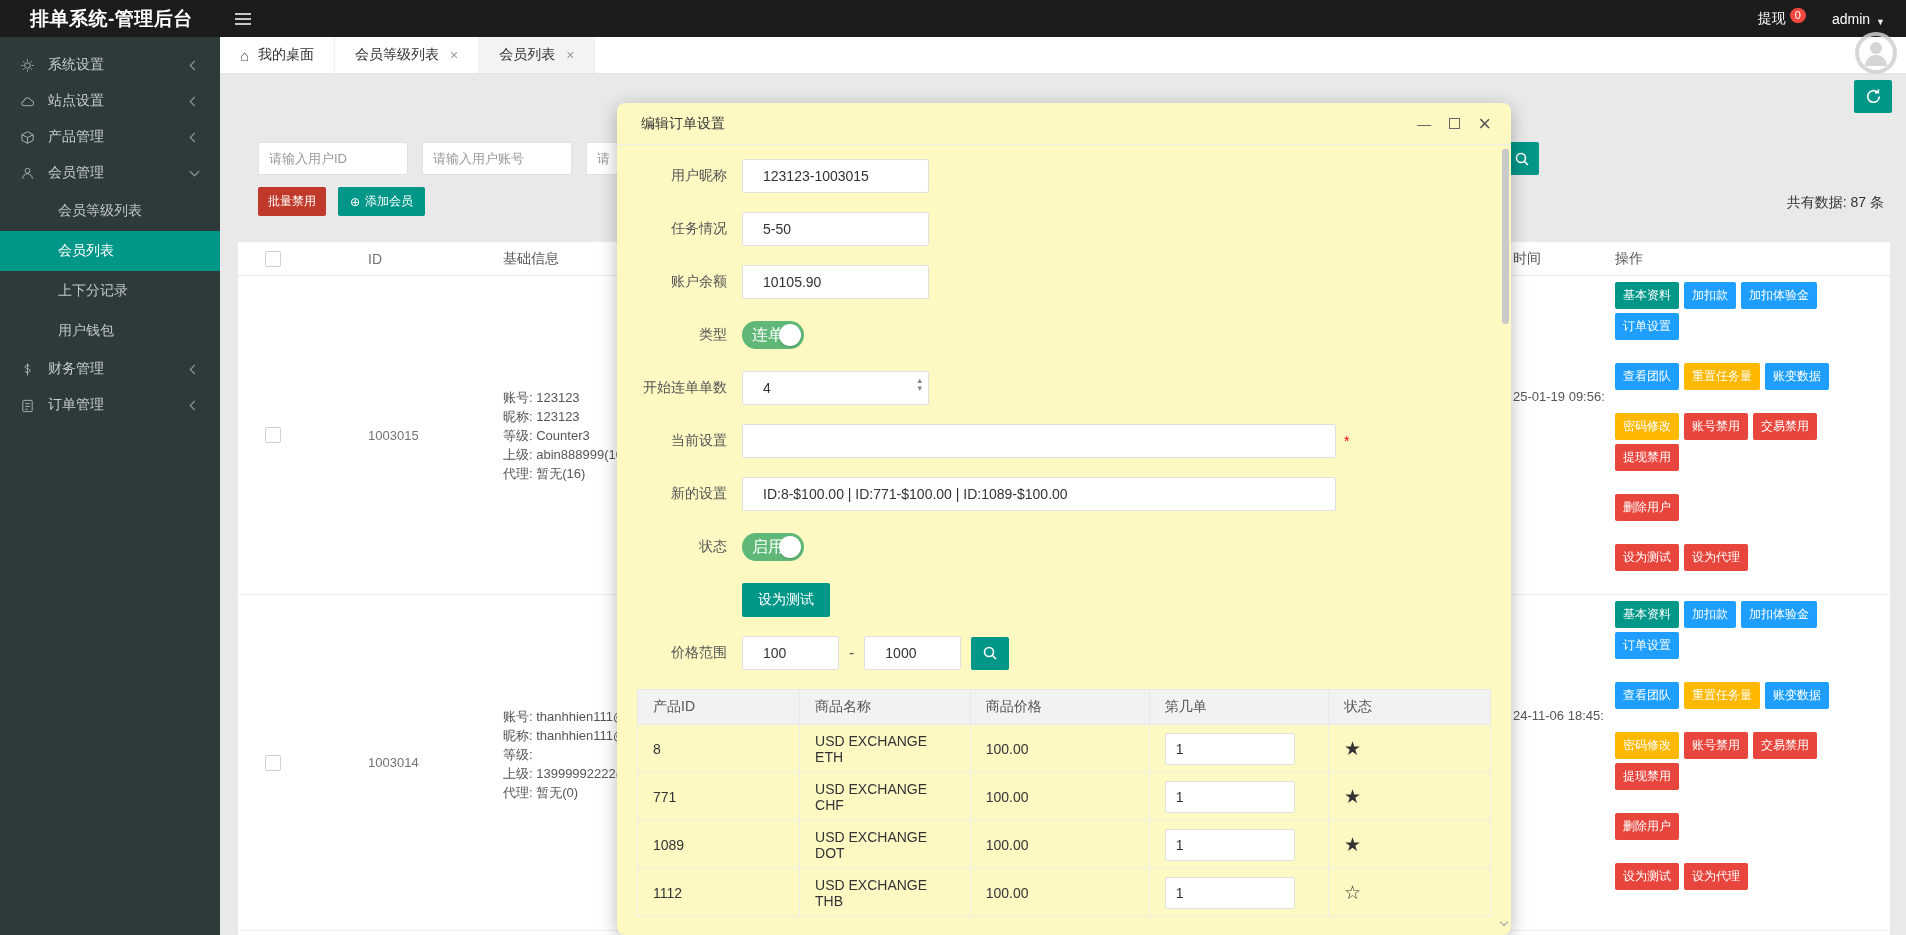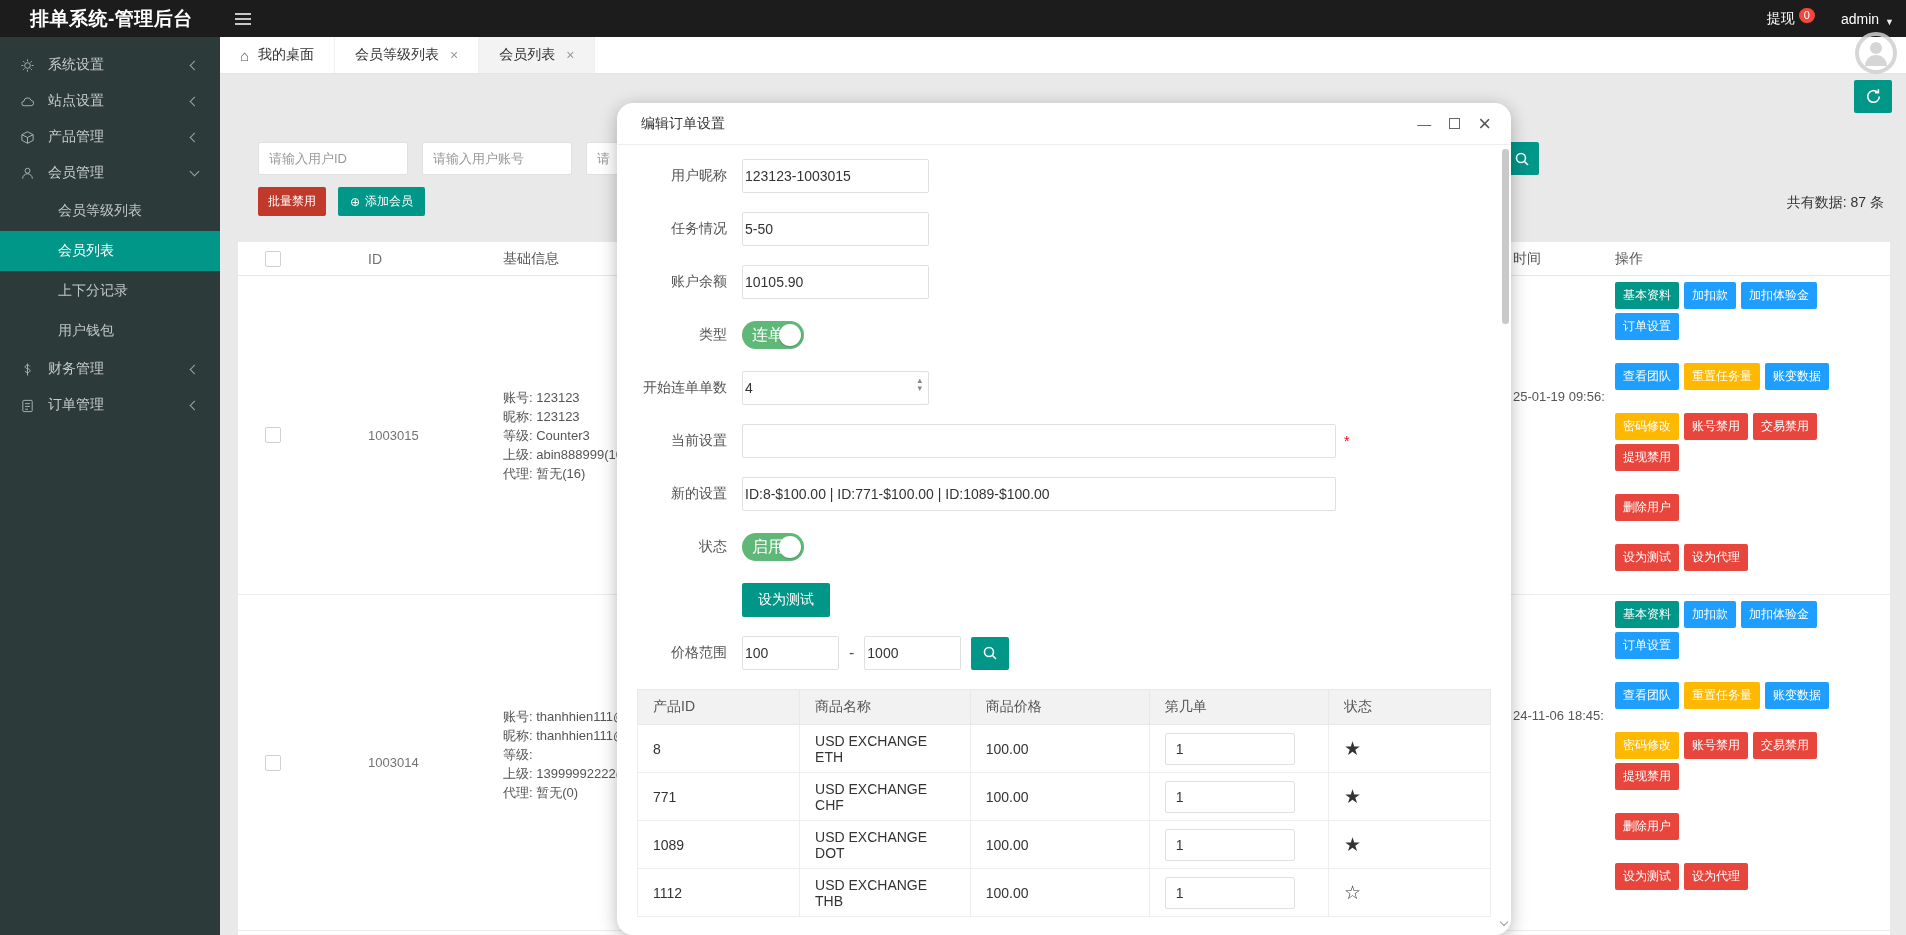"提现" .topbar-right { padding-right: 12px -> 21px }
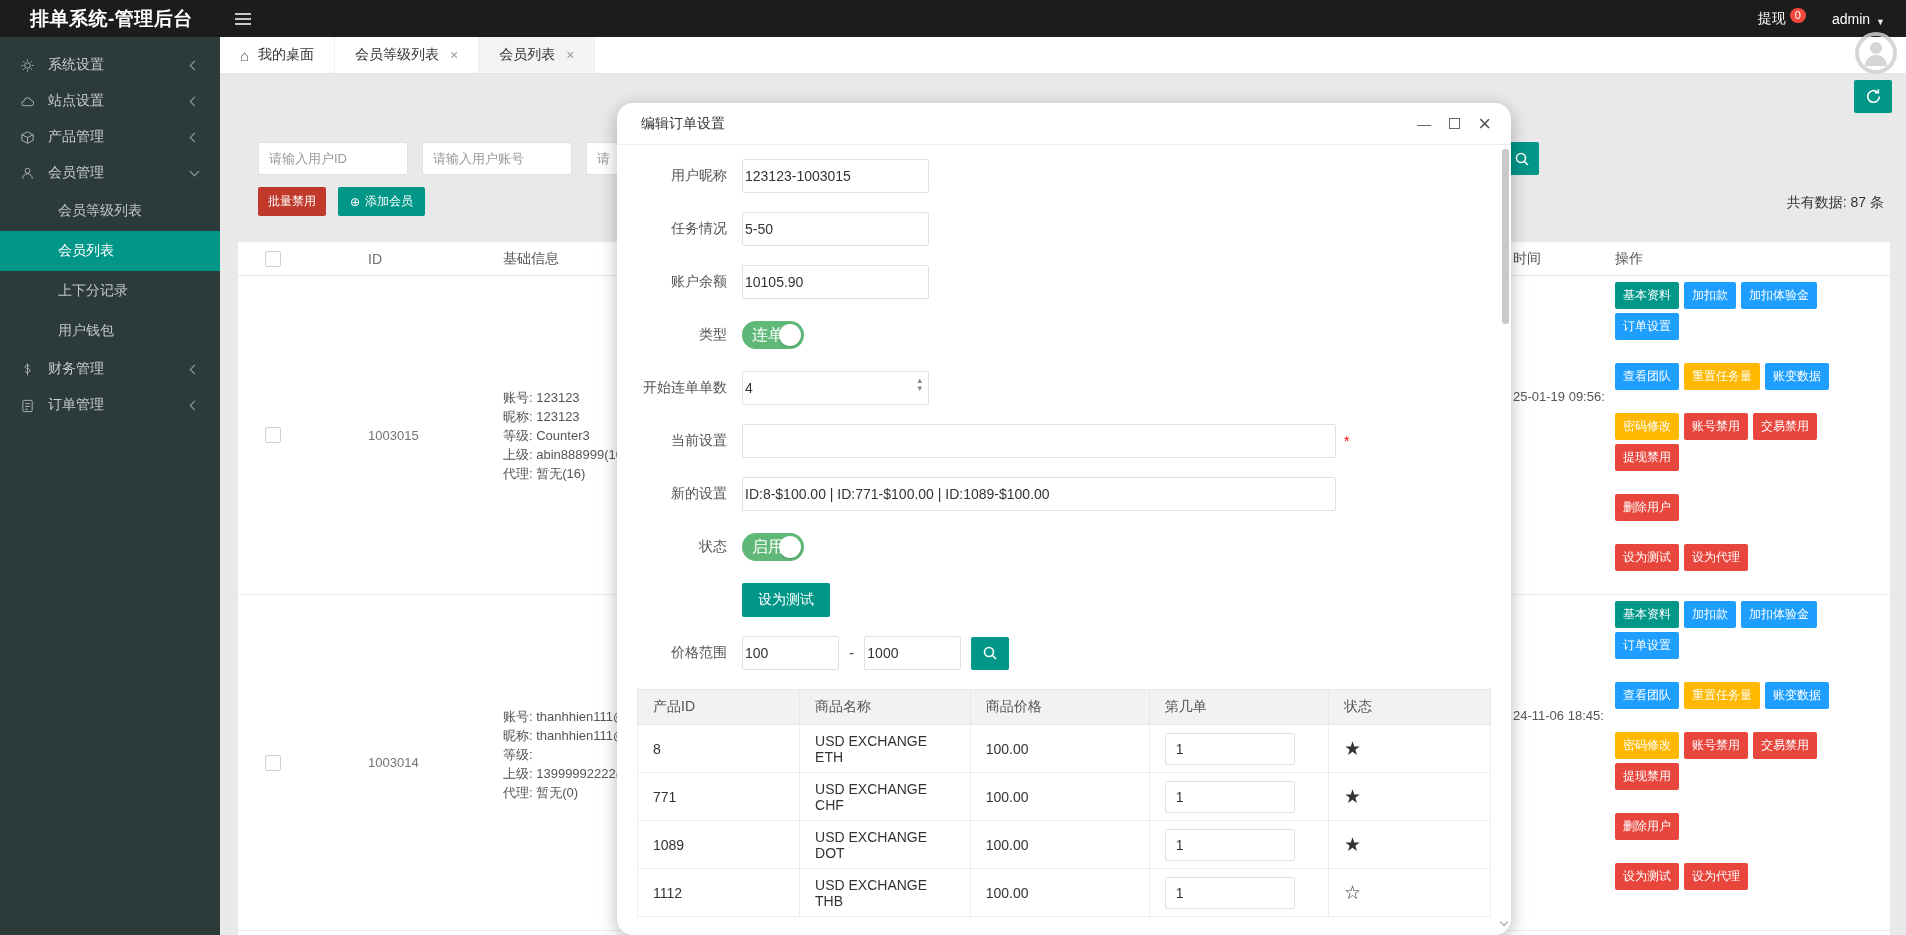"编辑订单设置" .modal { background: #ffffff -> #fef9c3; border-radius: 16px -> 8px }
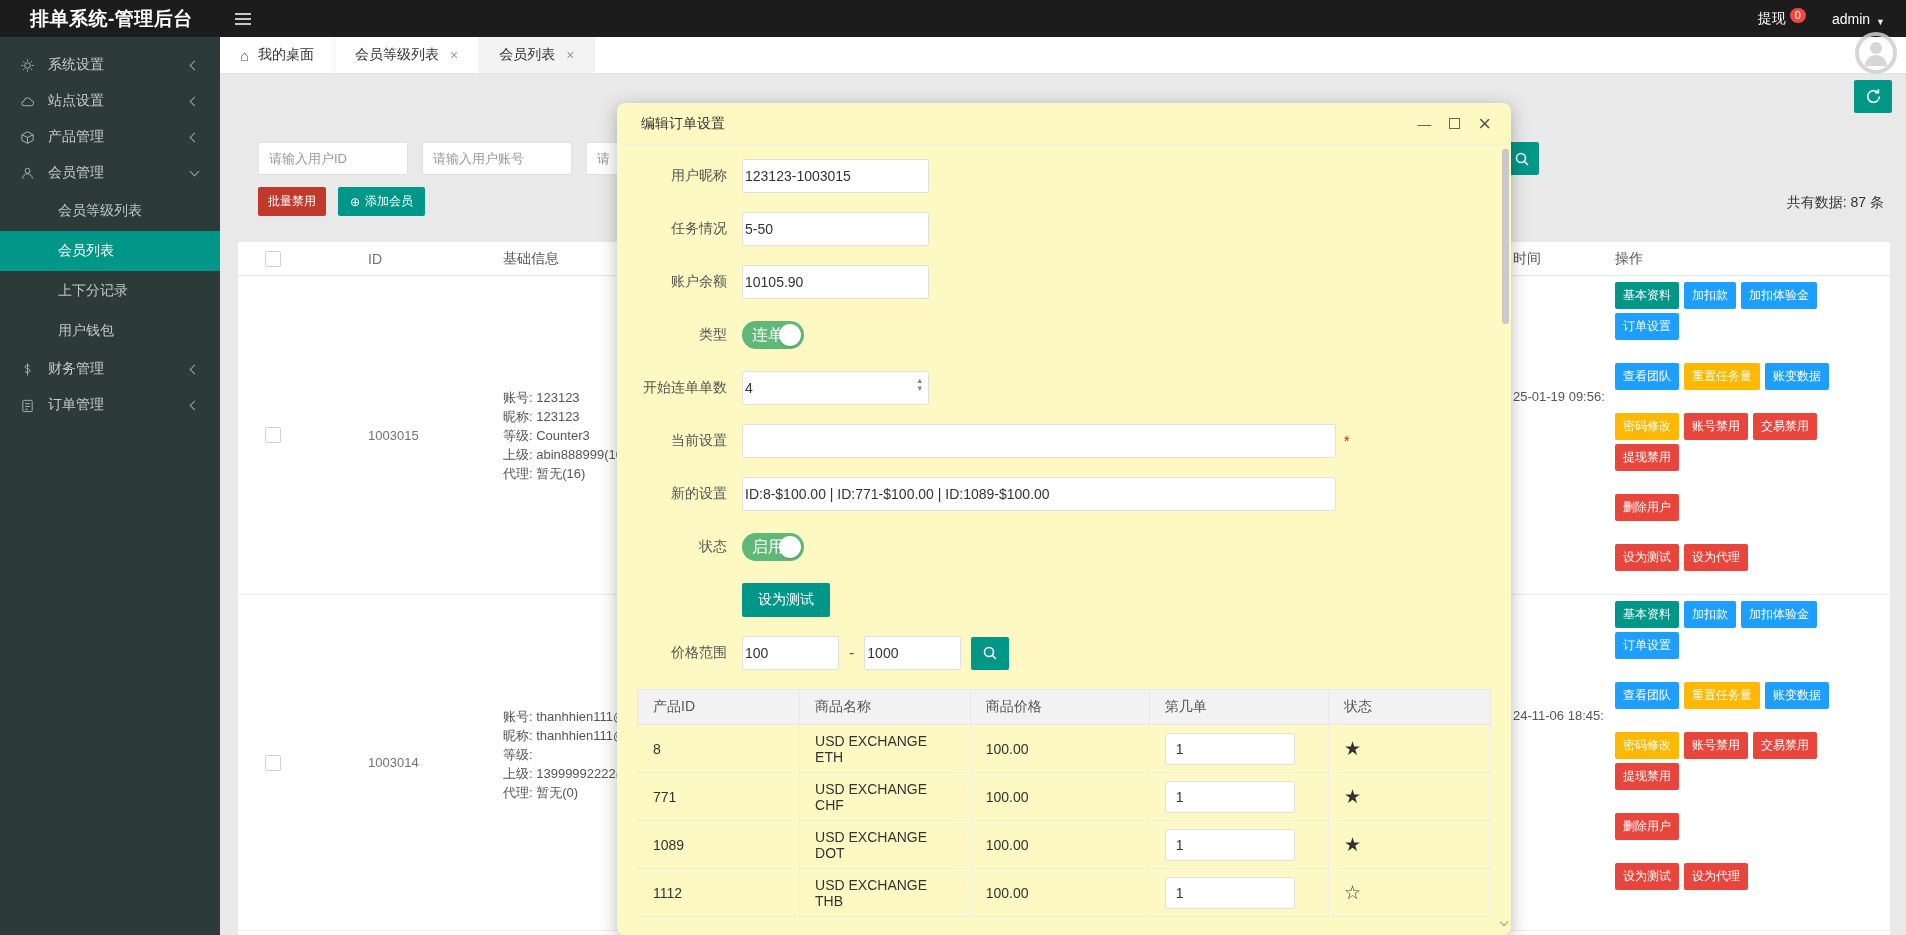"123123-1003015" .inp { padding: 0 2px -> 0 20px }
